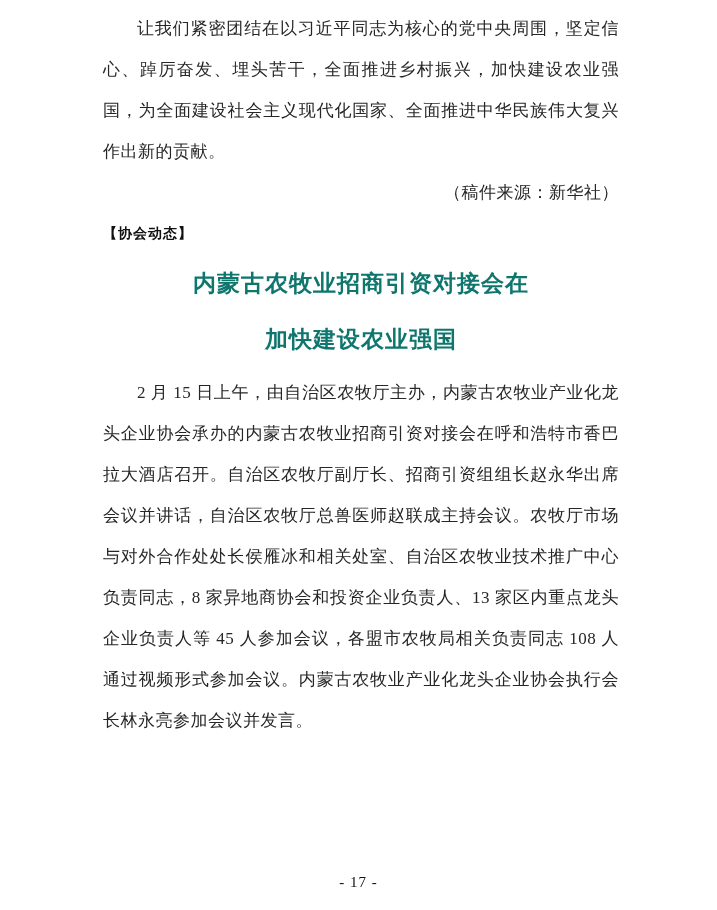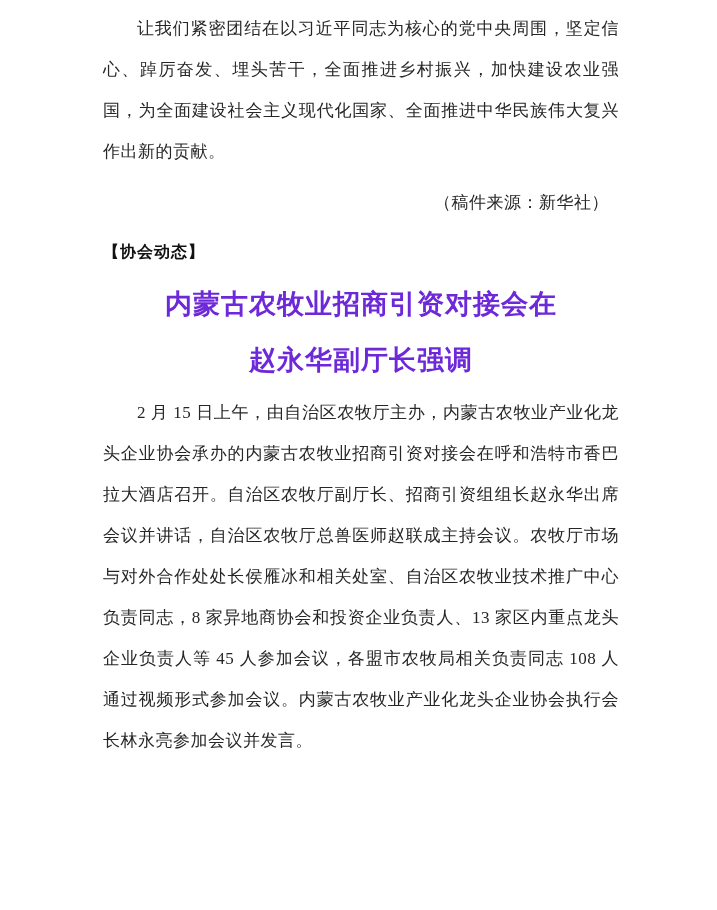"（稿件来源：新华社）" .source-line { margin: 10px -> 0 }
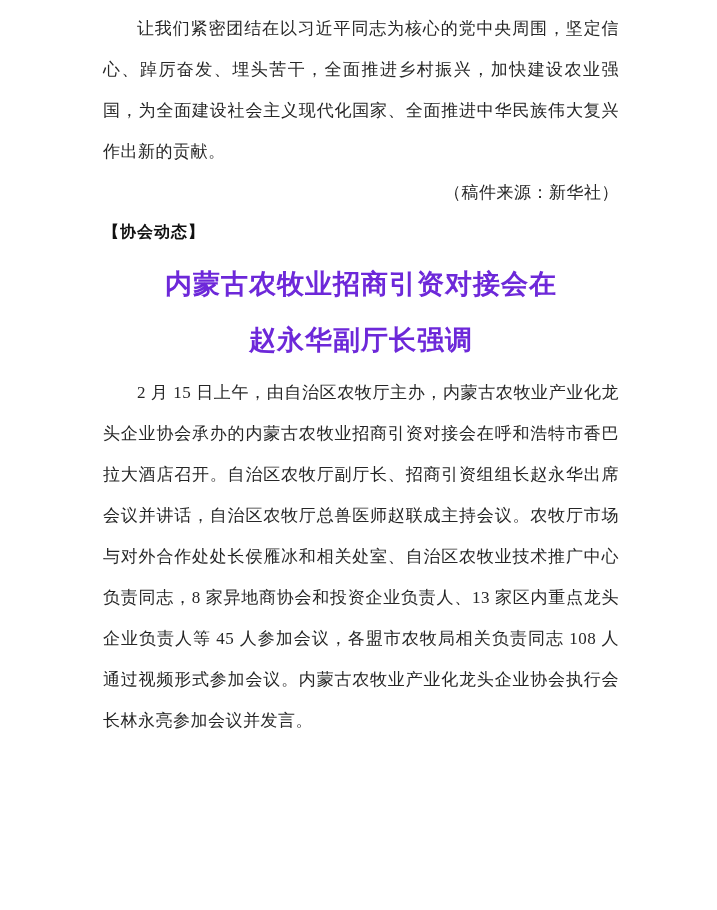"【协会动态】" .section-label { font-family: Liberation Mono, monospace -> Liberation Serif, serif; font-size: 16px -> 14px }
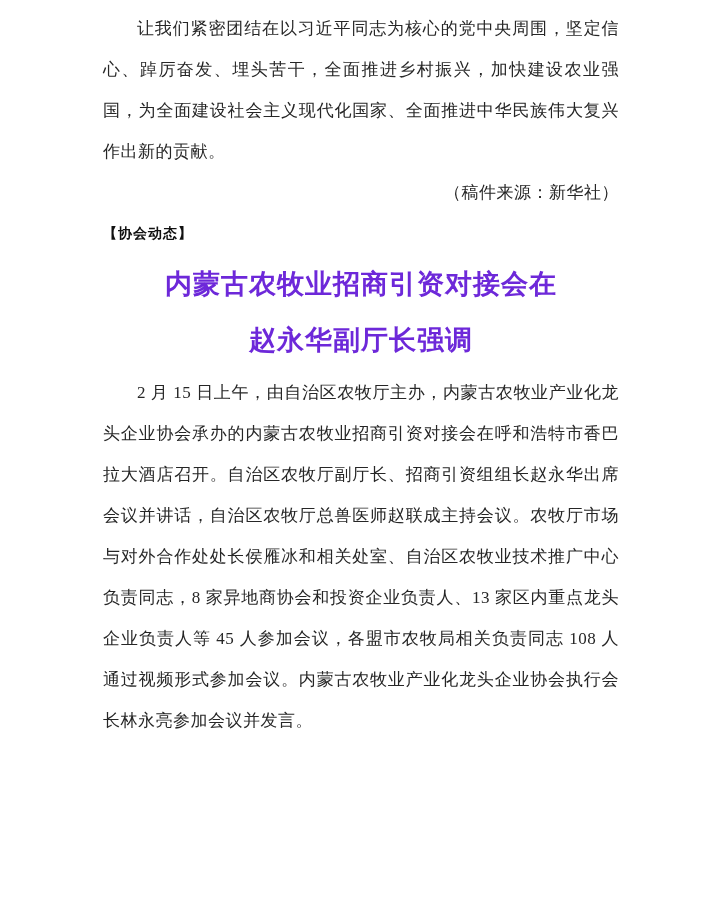"内蒙古农牧业招商引资对接会在" .article-title { color: #6d28d9 -> #0f766e; font-size: 27px -> 23px }
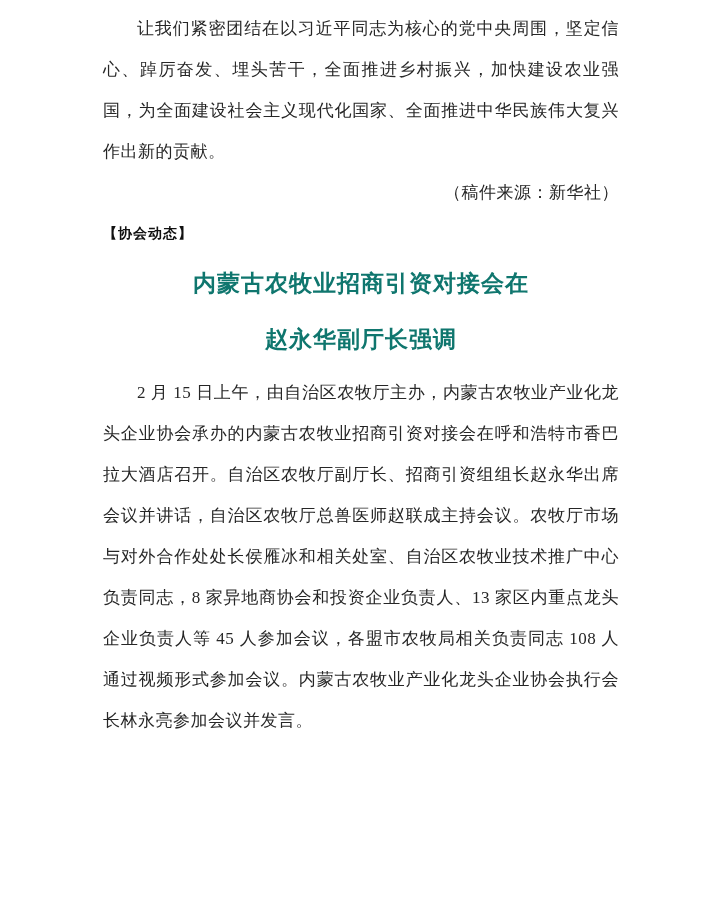"赵永华副厅长强调" span.title-line { text: 赵永华副厅长强调 -> 加快建设农业强国 }
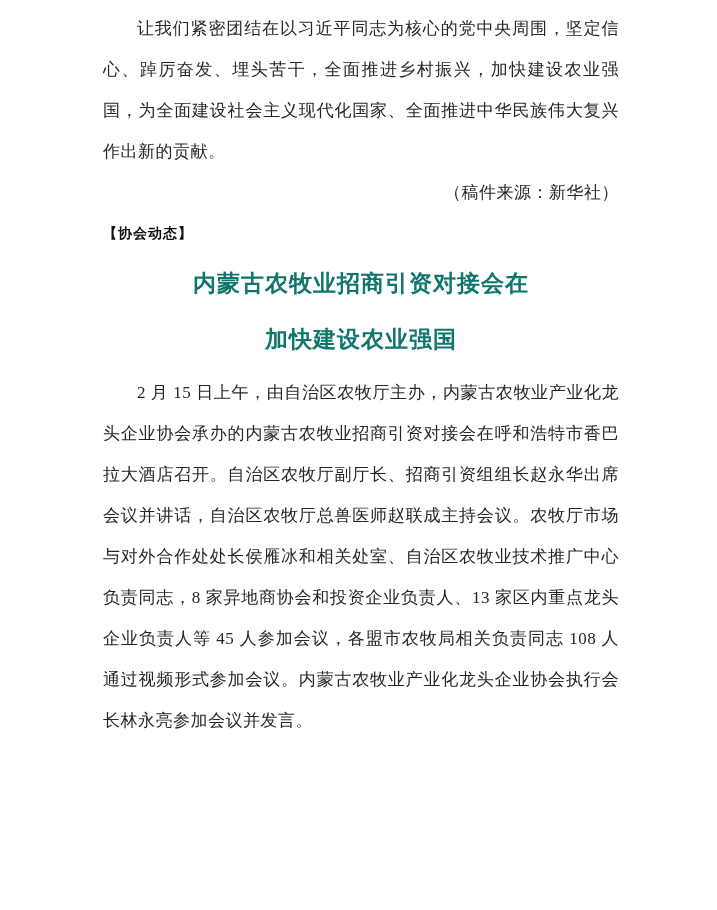"- 17 -" div.page-number { html: none -> <div>- 17 -</div> }
